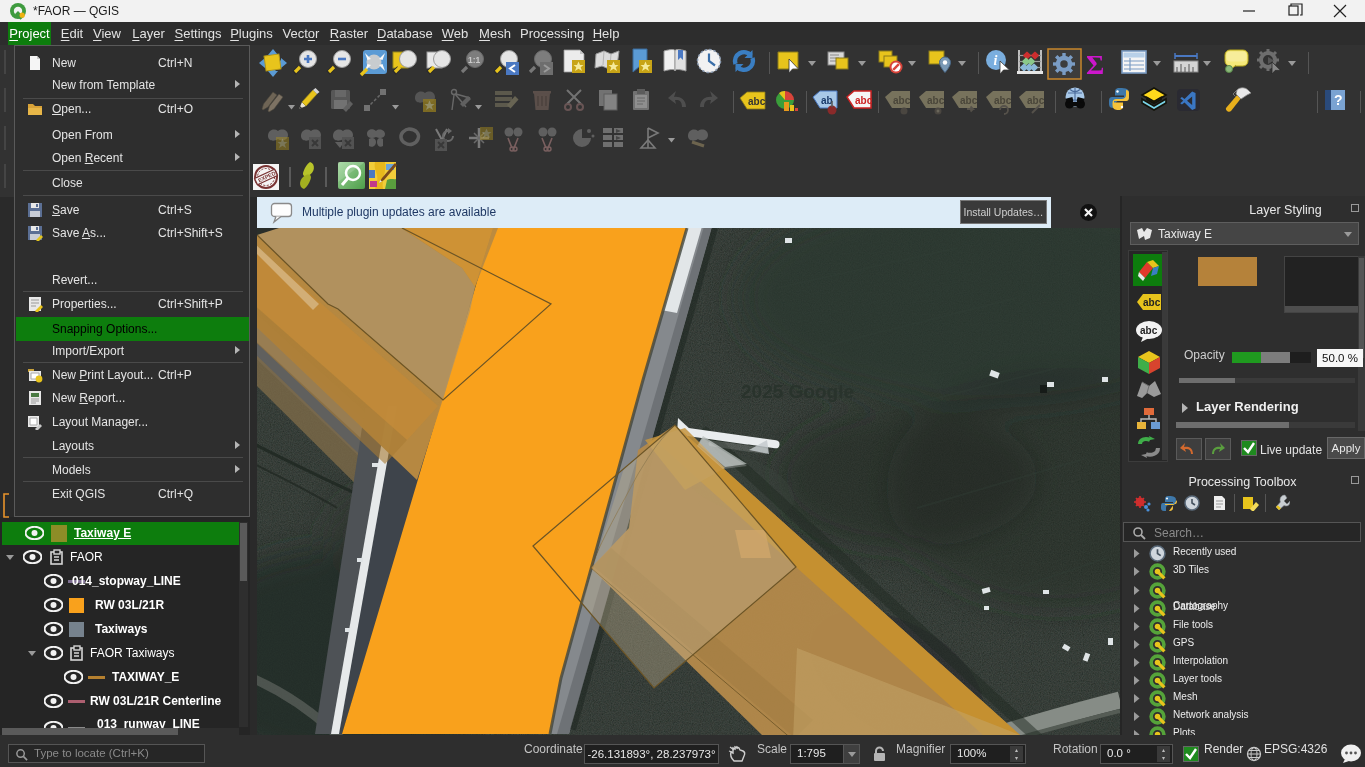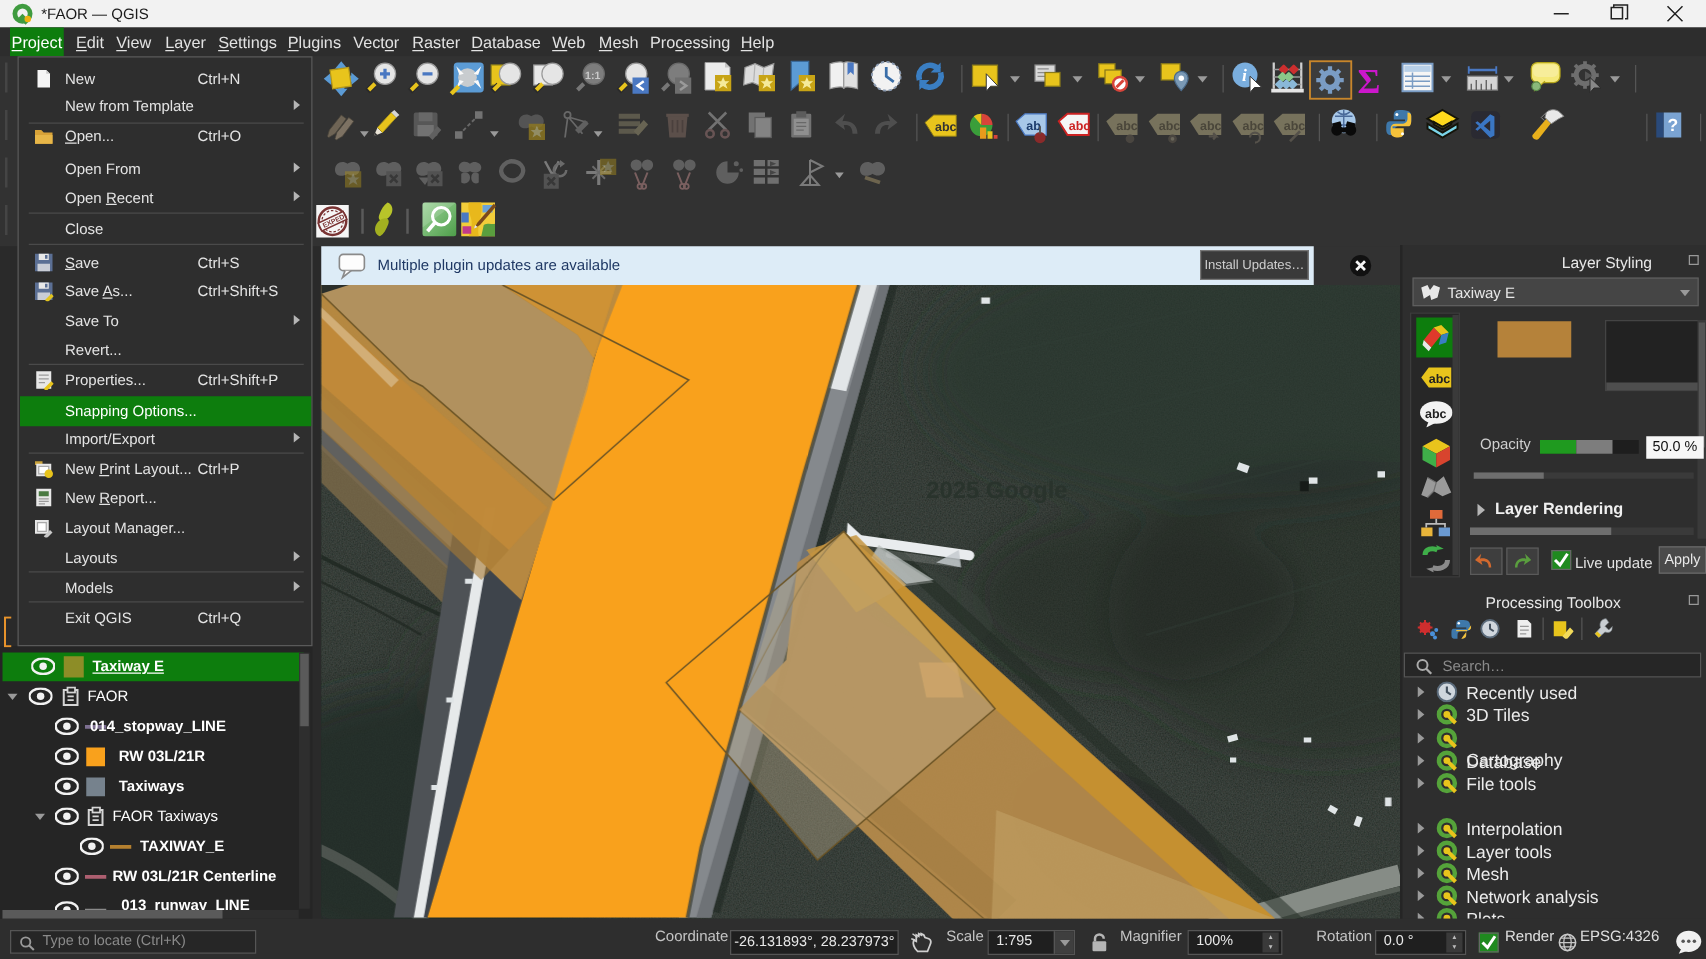"Save To" div.mi { html: <div> <span>Save To</span> <span></span> </div> -> none }
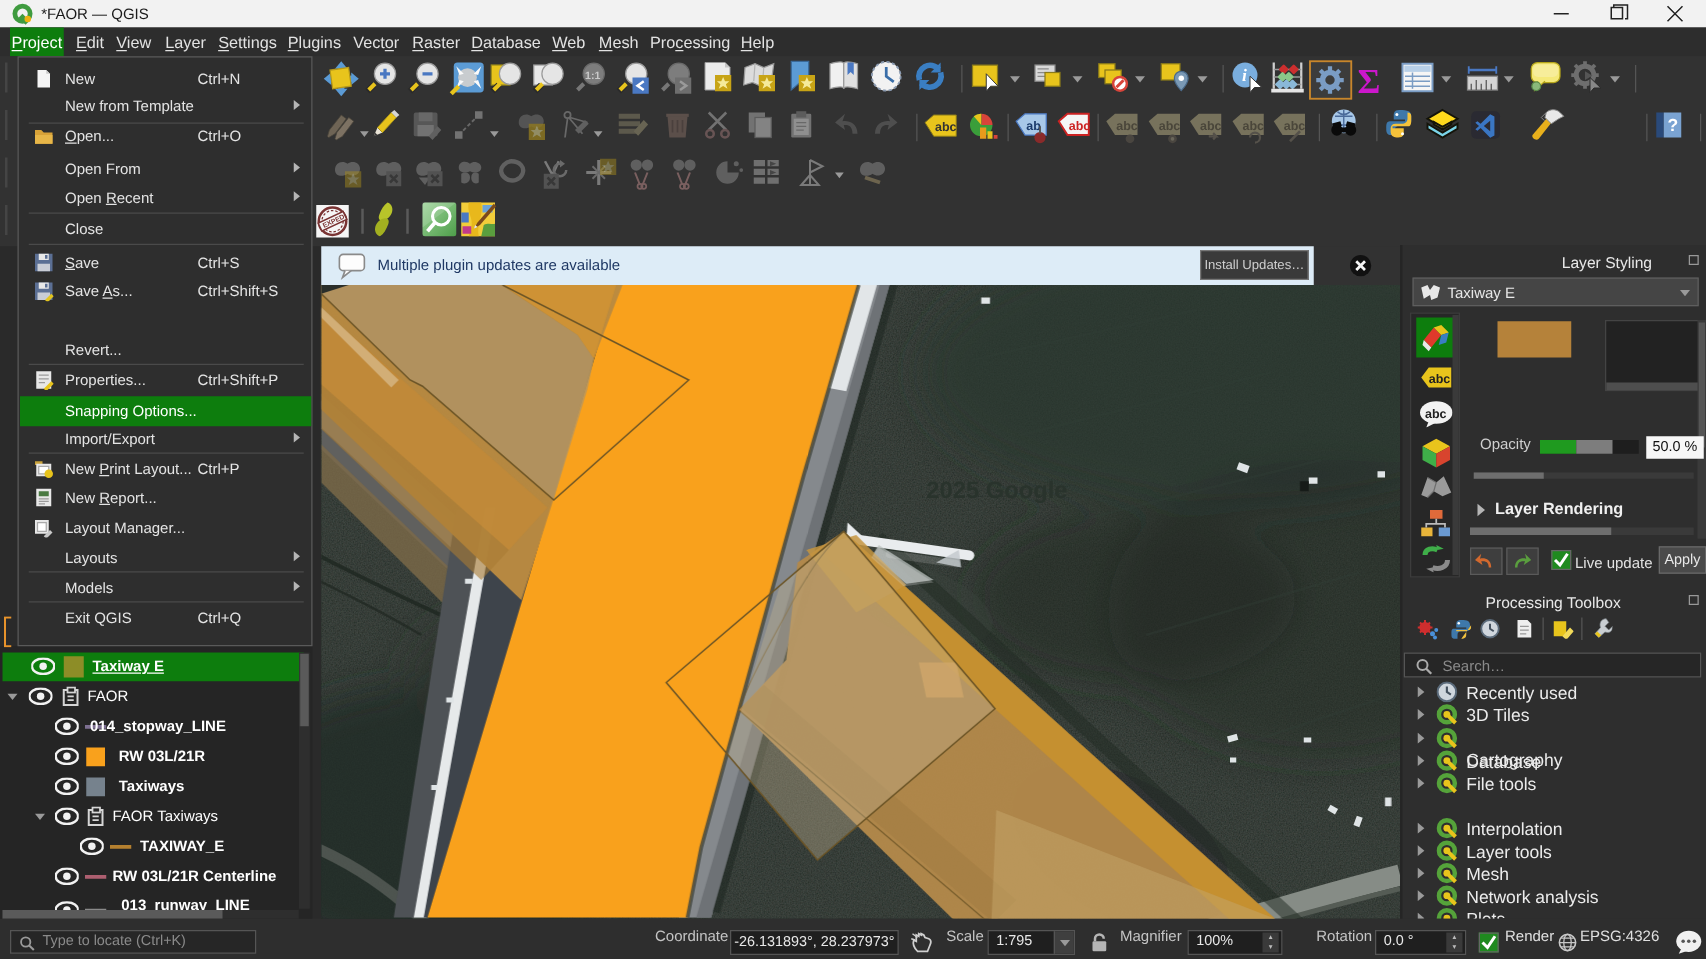"Snapping Options..." div.mi { color: #ffffff -> #000000 }
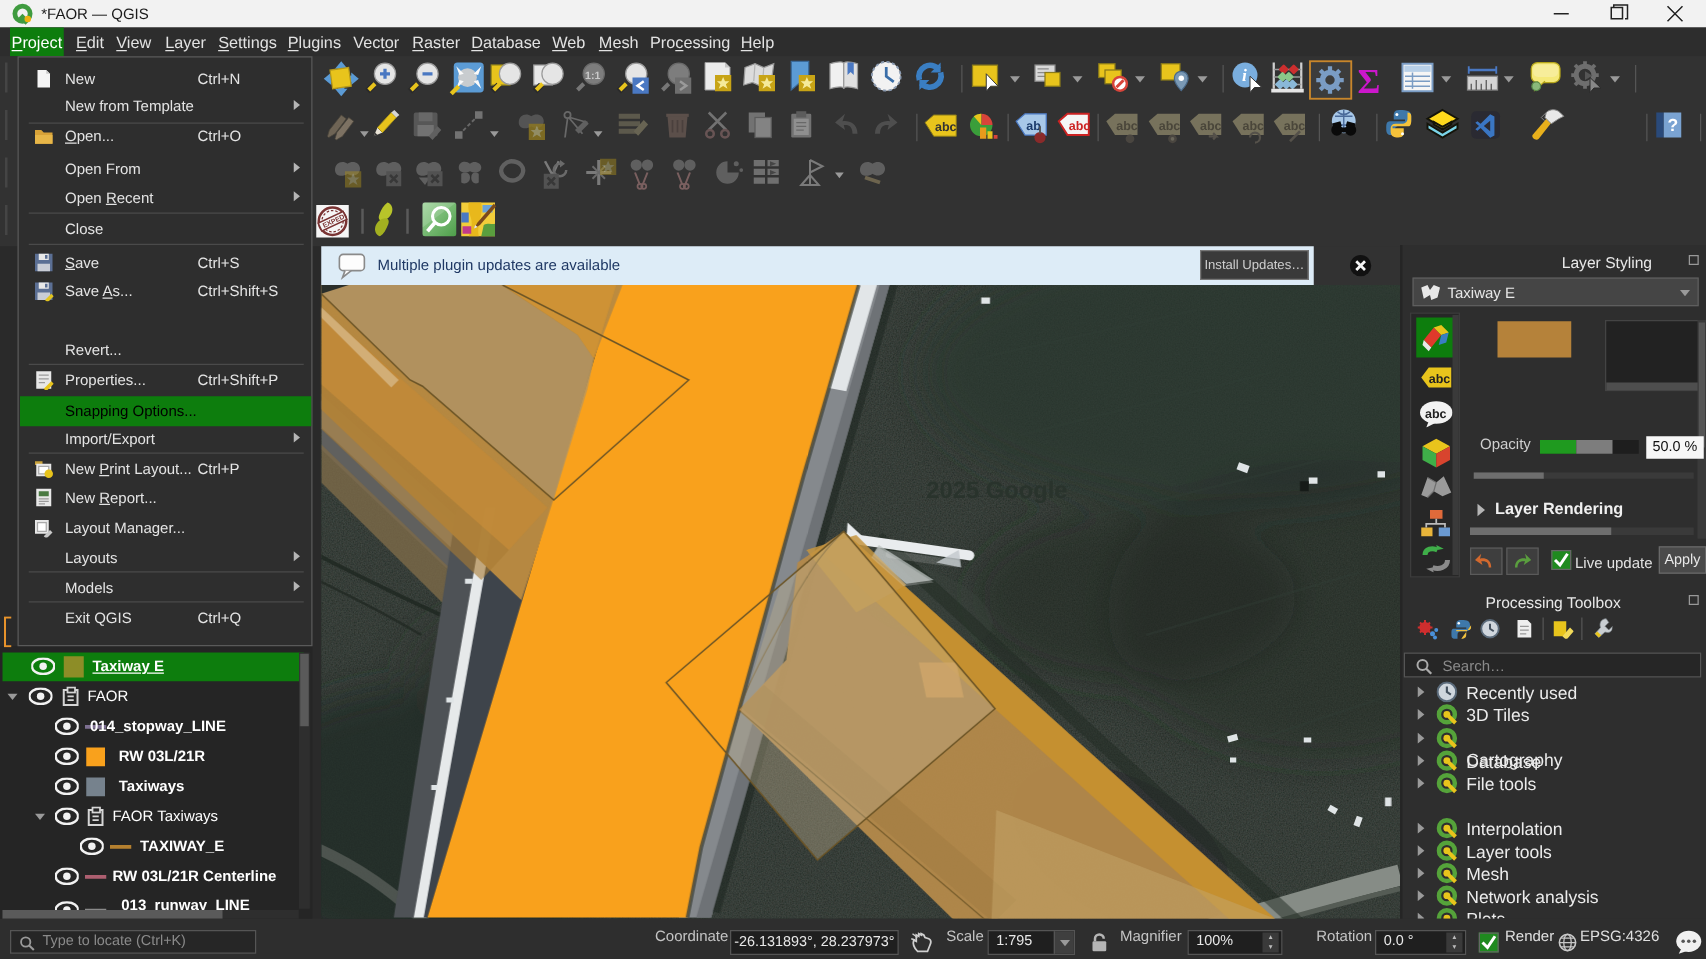"Recently used" div { font-size: 14px -> 10px }
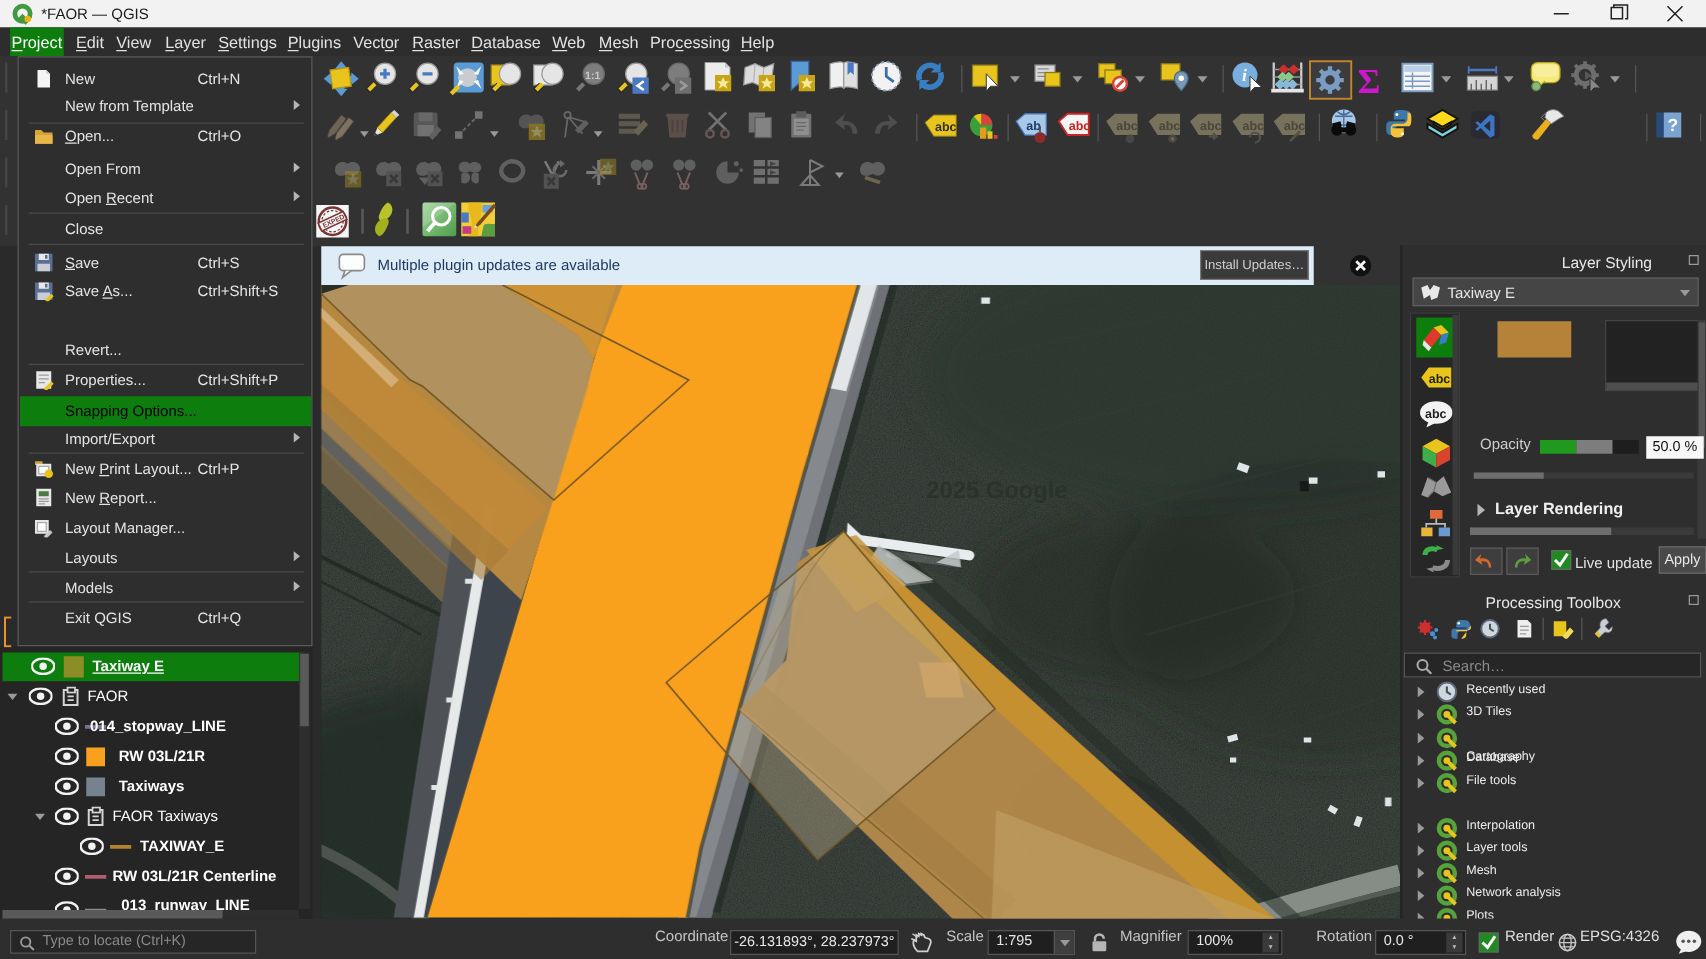"GPS" div.abs { html: none -> <div> <svg> <use></use> </svg> <svg> <use></use> </svg> <span>GPS</span> </div> }
